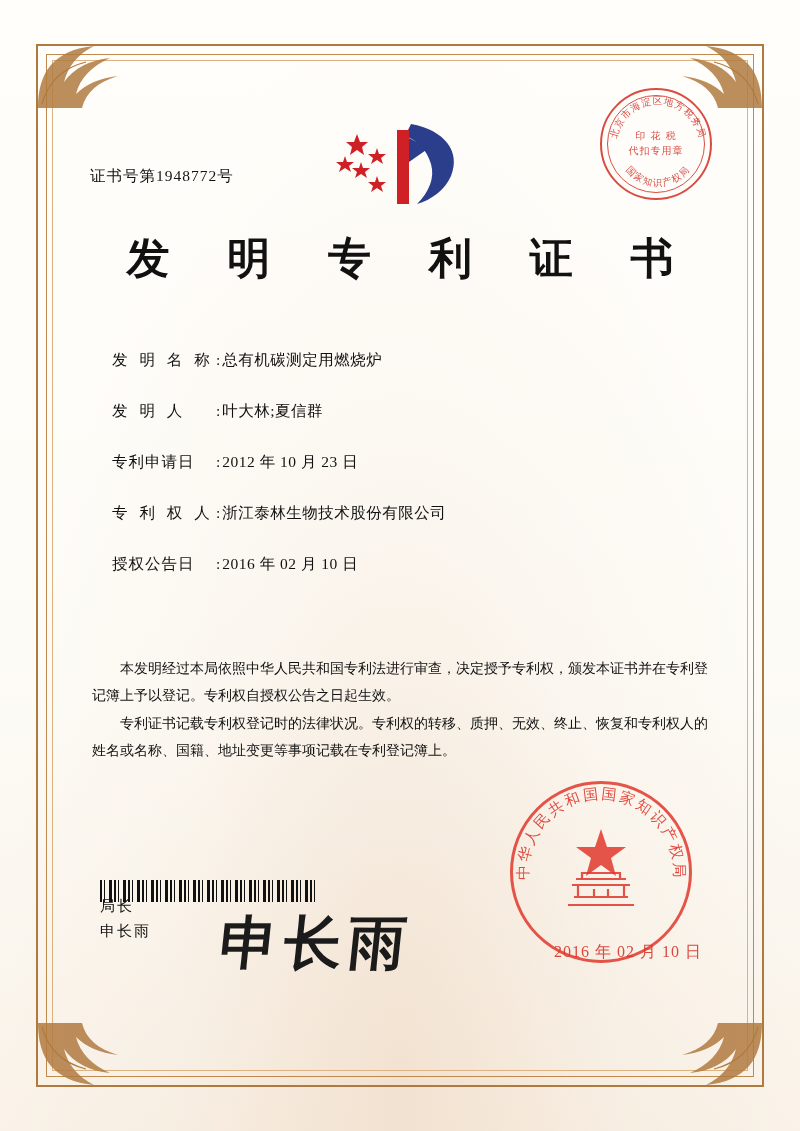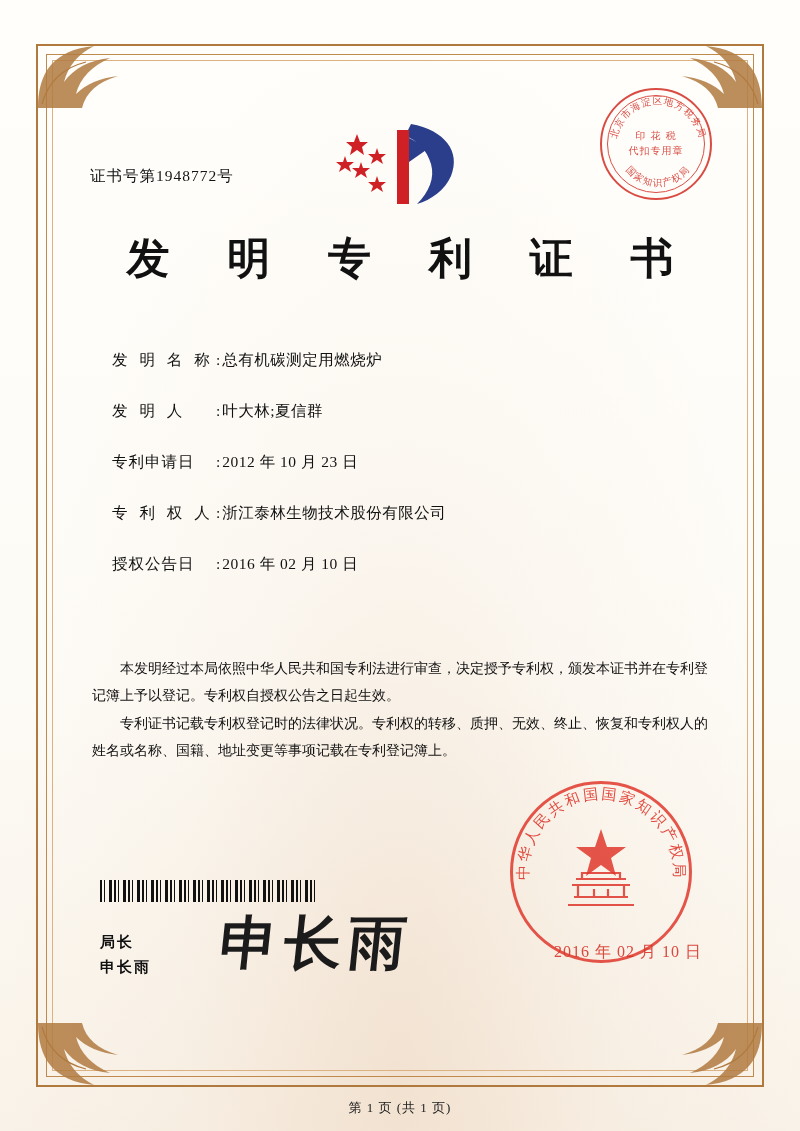"局长" .director { font-weight: bold -> none; top: 870px -> 834px }
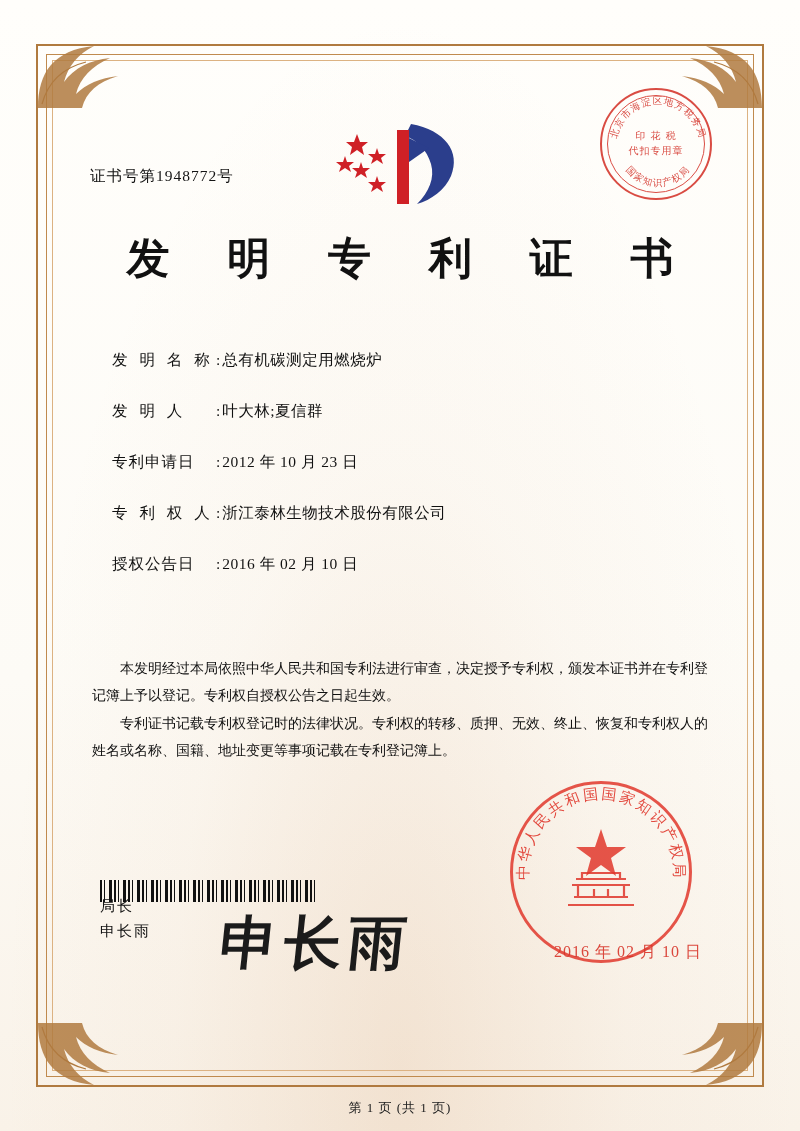"第 1 页 (共 1" div.page-footer { html: <div>第 1 页 (共 1 页)</div> -> none }
